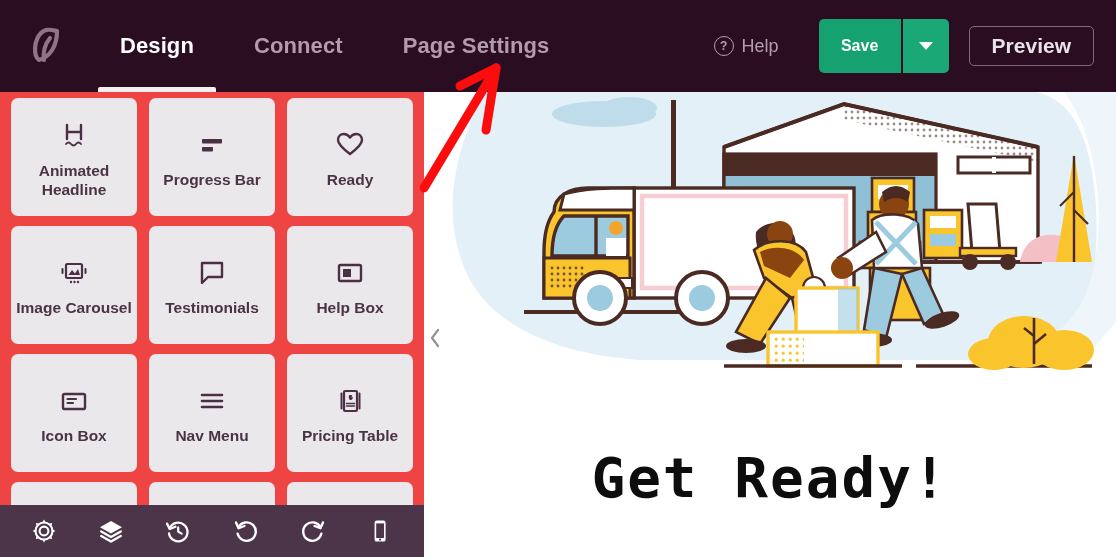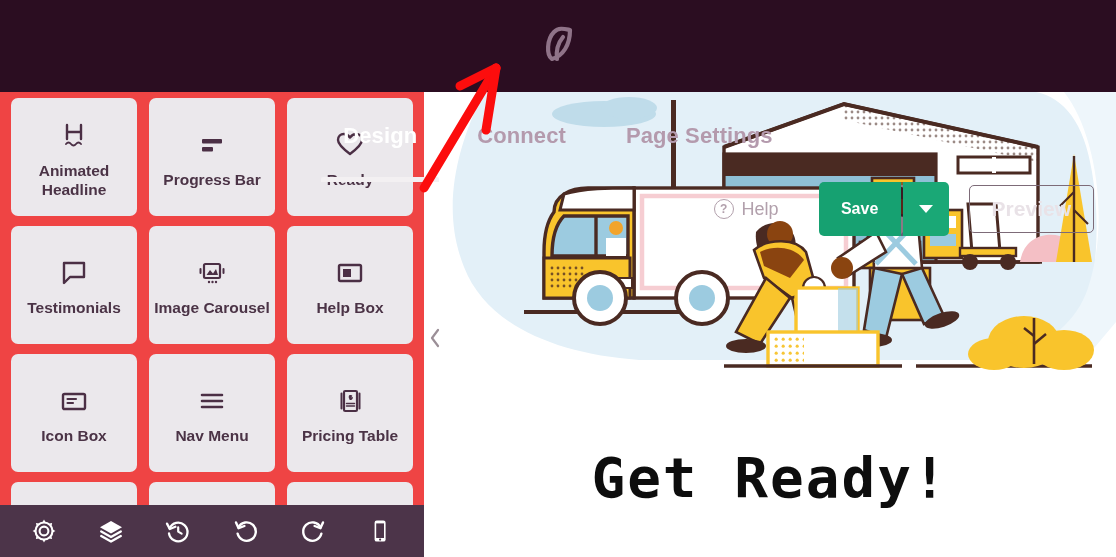"Design" .header { flex-direction: column -> none }
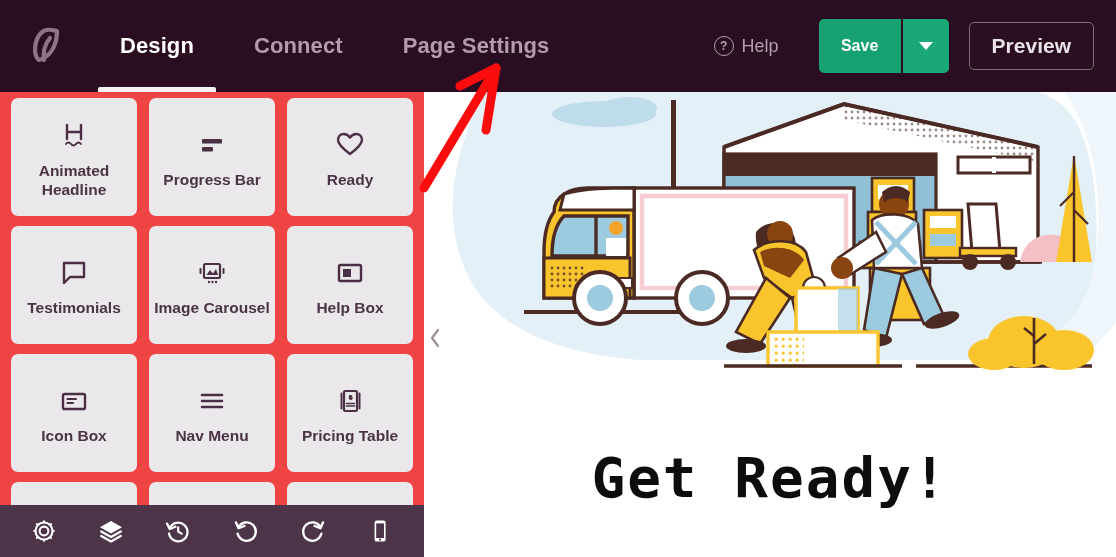"Preview" .preview-btn { height: 48px -> 40px }
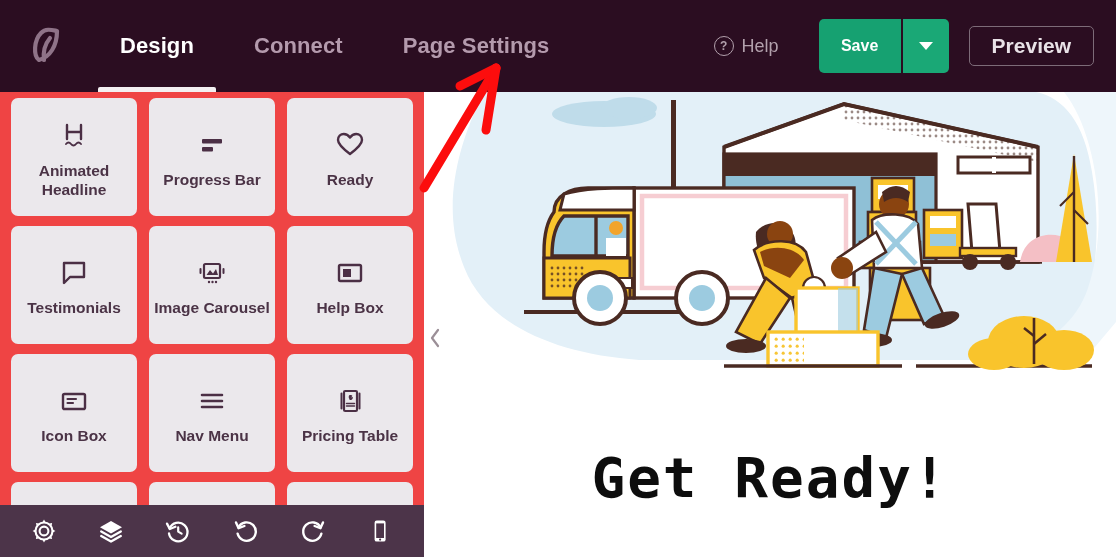"Testimonials" div.widget-card { order: before "Image Carousel" -> after "Image Carousel" }
